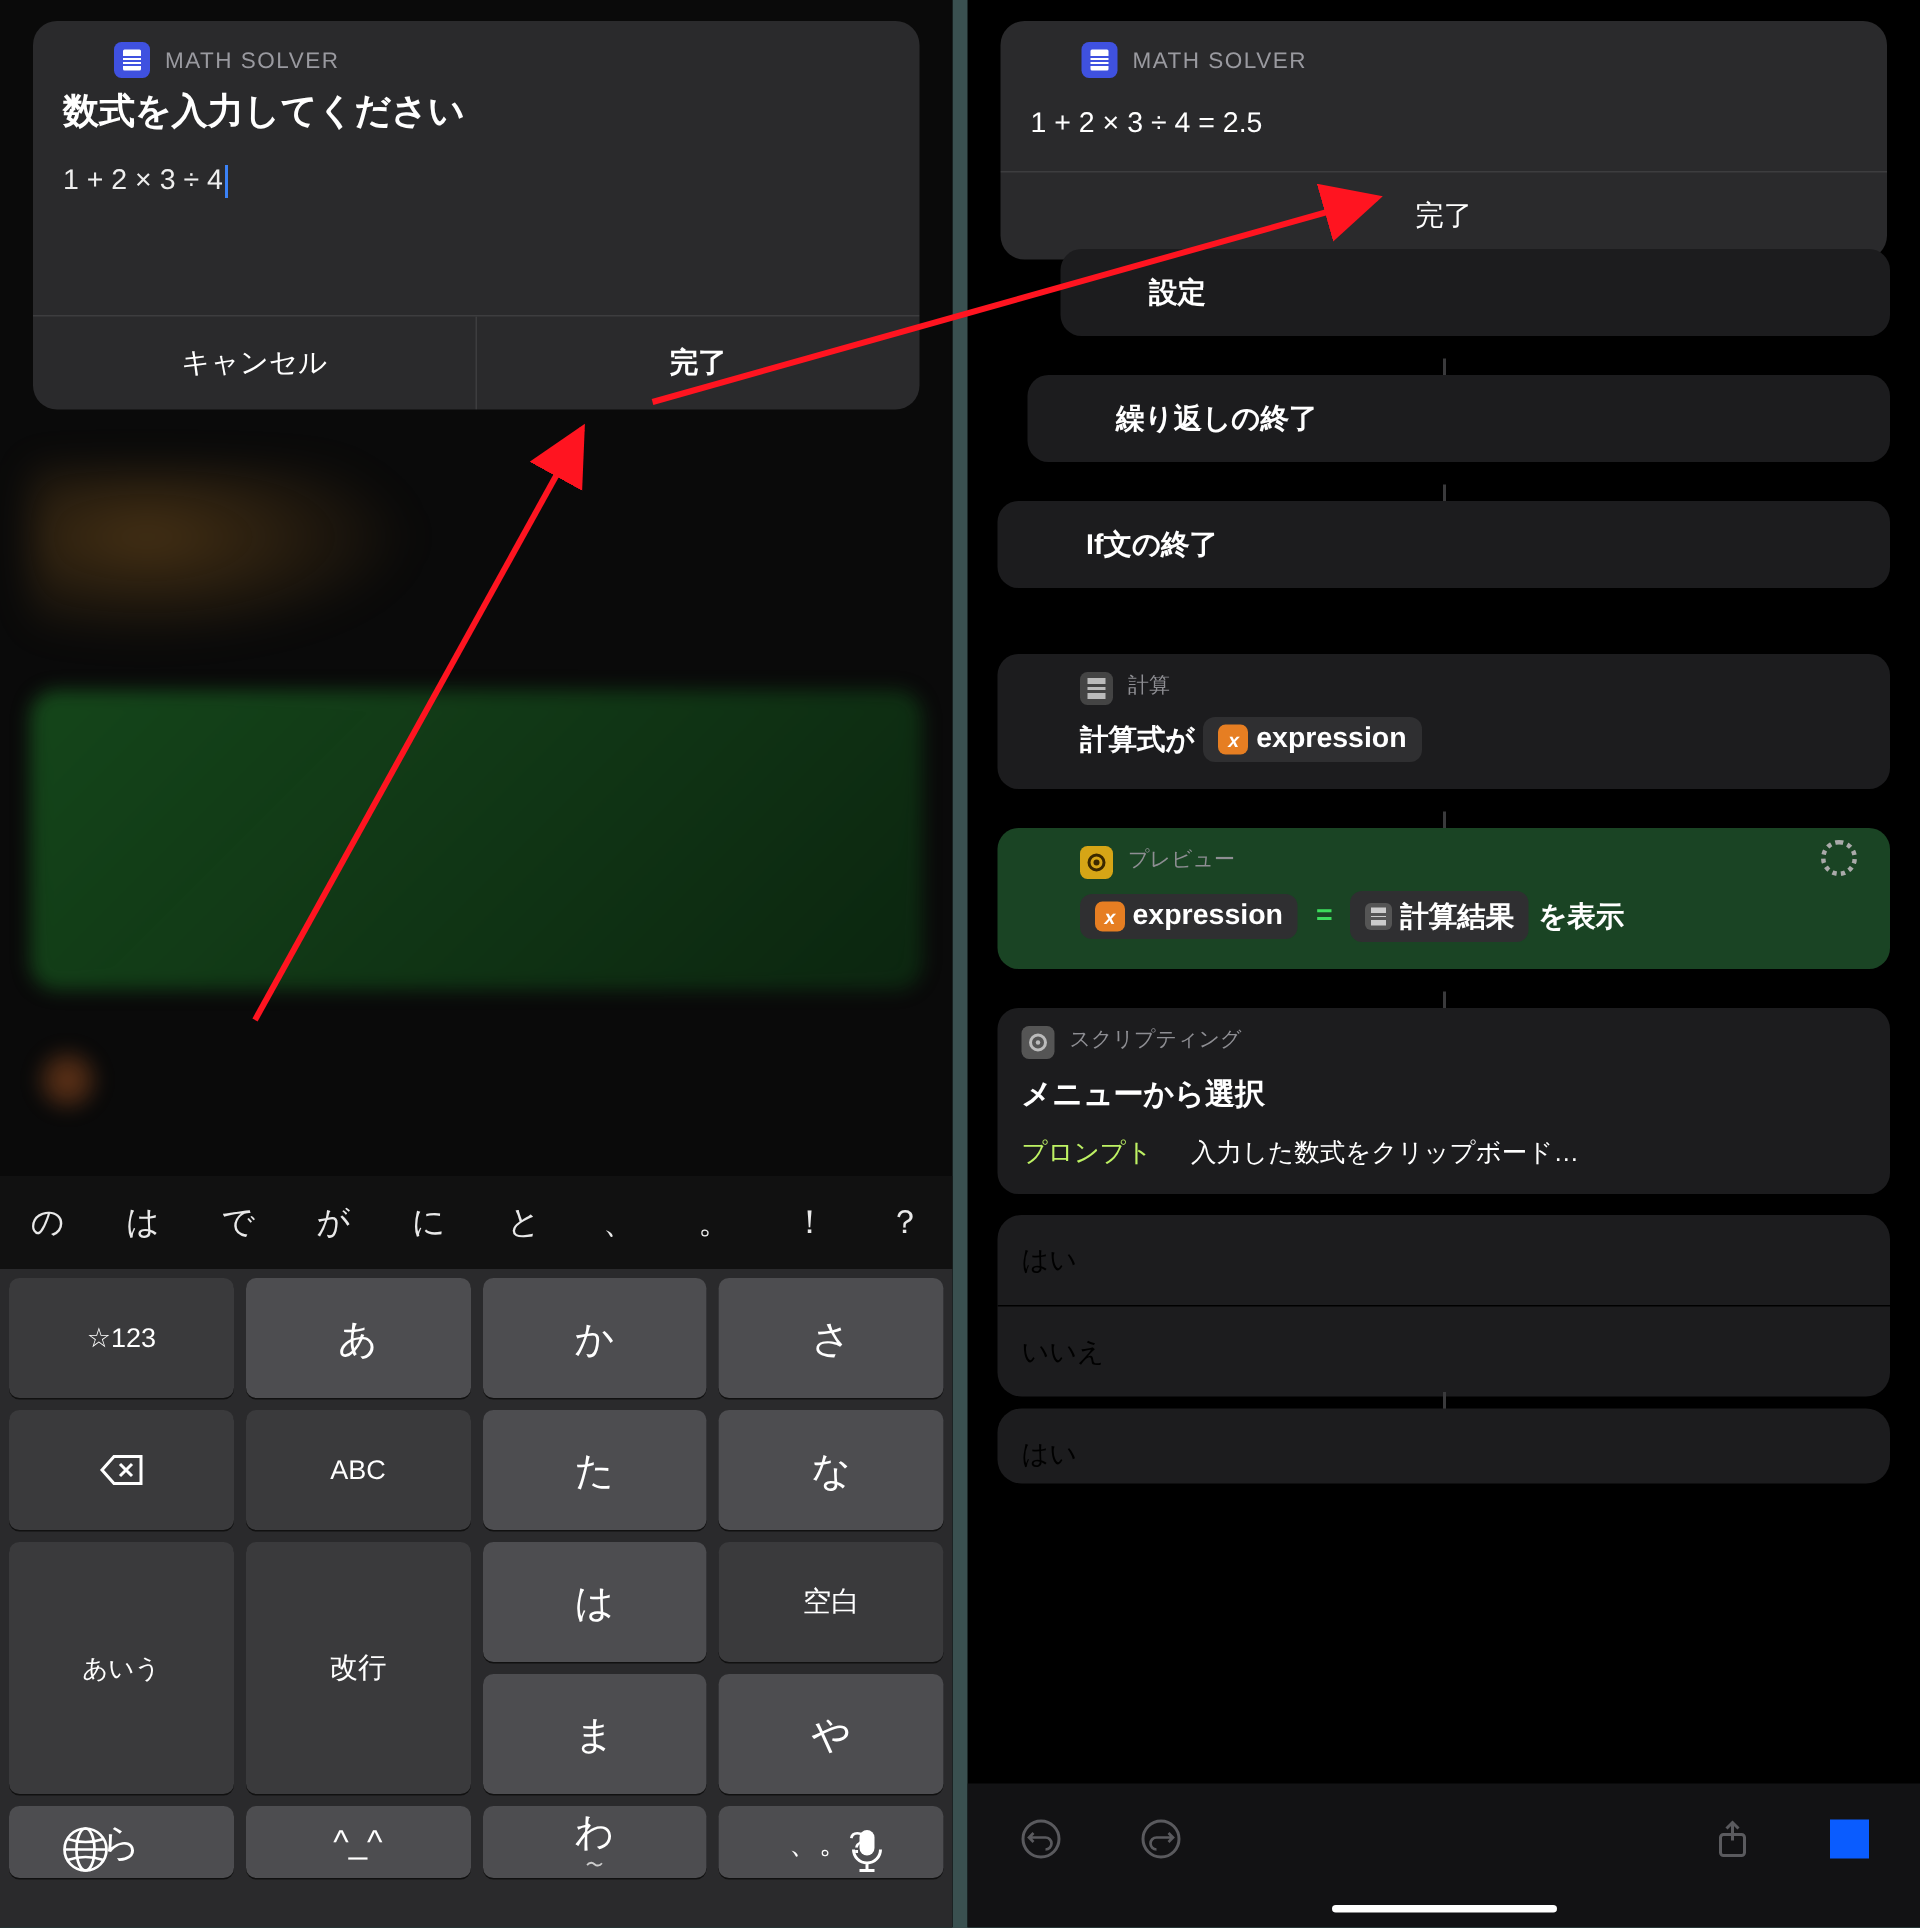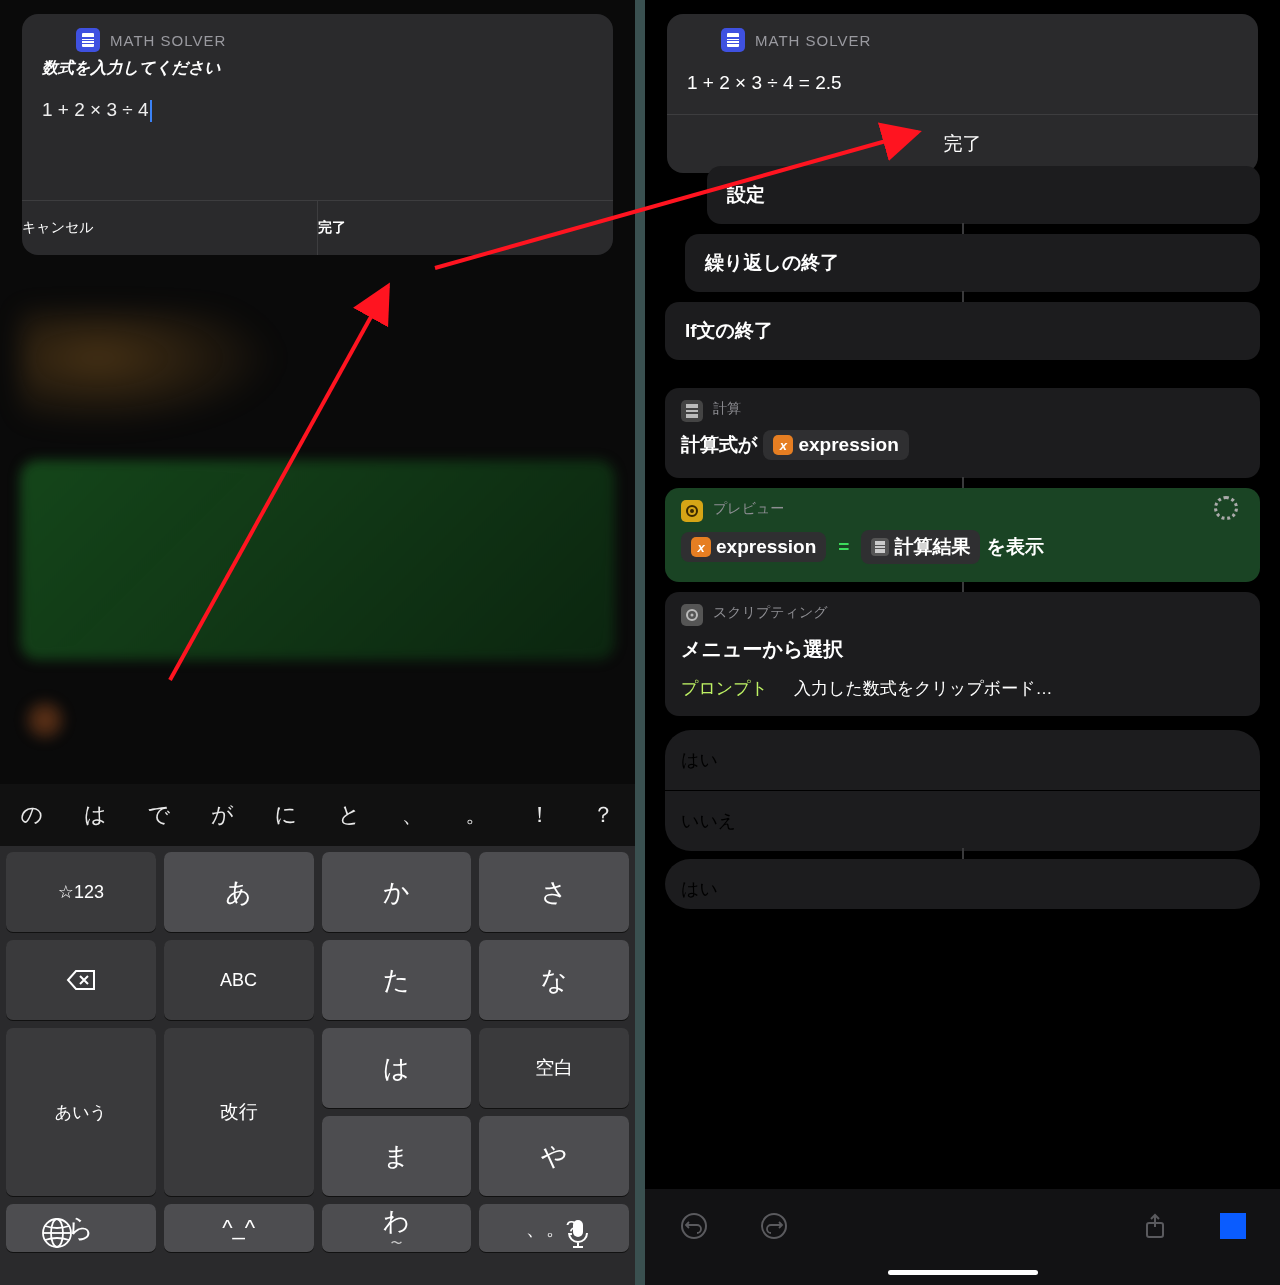"数式を入力してください" .dlg-title { font-size: 16px -> 24px; font-style: italic -> none }
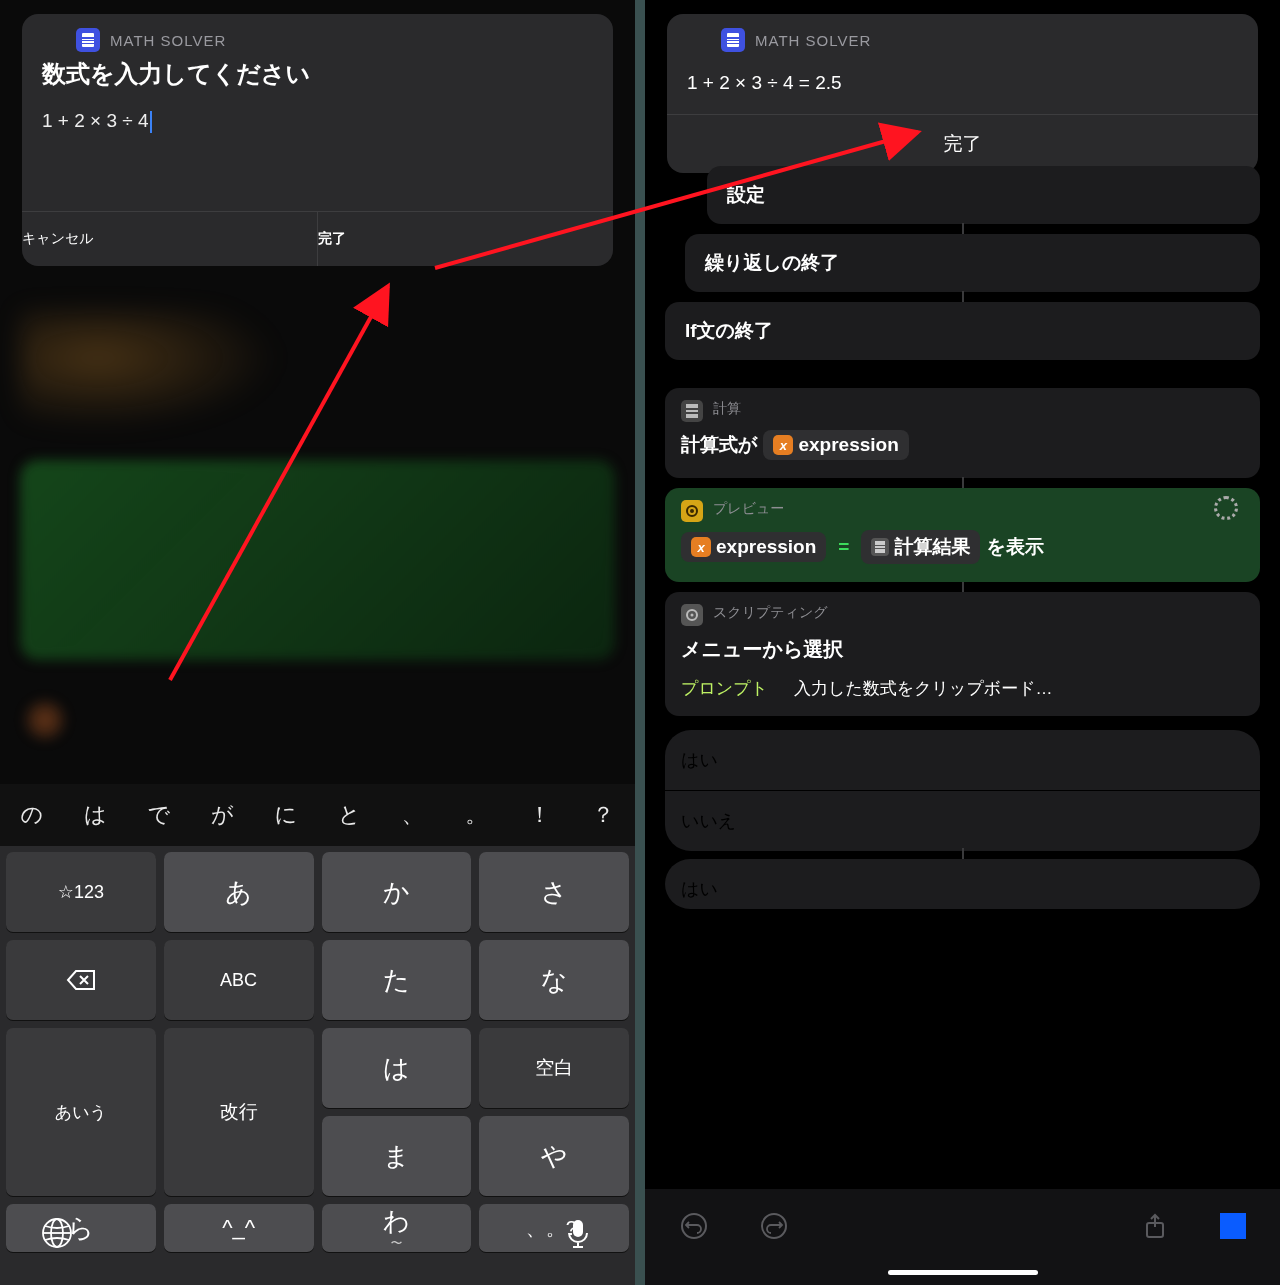"設定" .action-block { margin-bottom: 2px -> 18px; padding-left: none -> 39px }
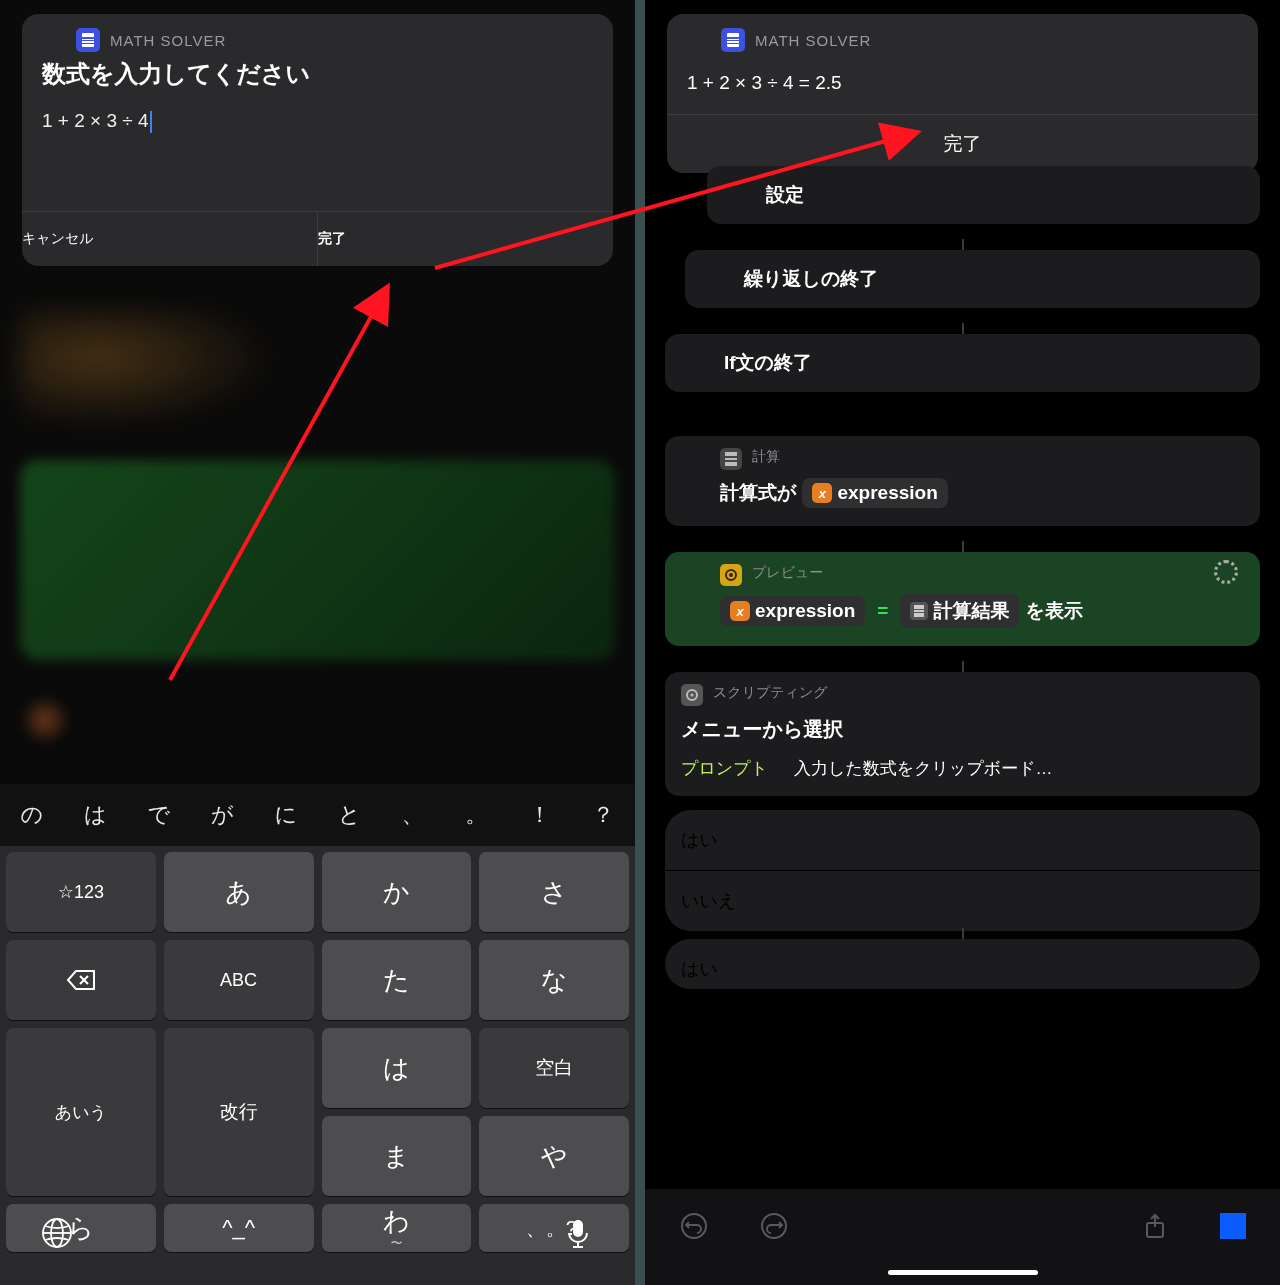"キャンセル" .dlg-btn { font-size: 14px -> 19px; text-align: left -> center }
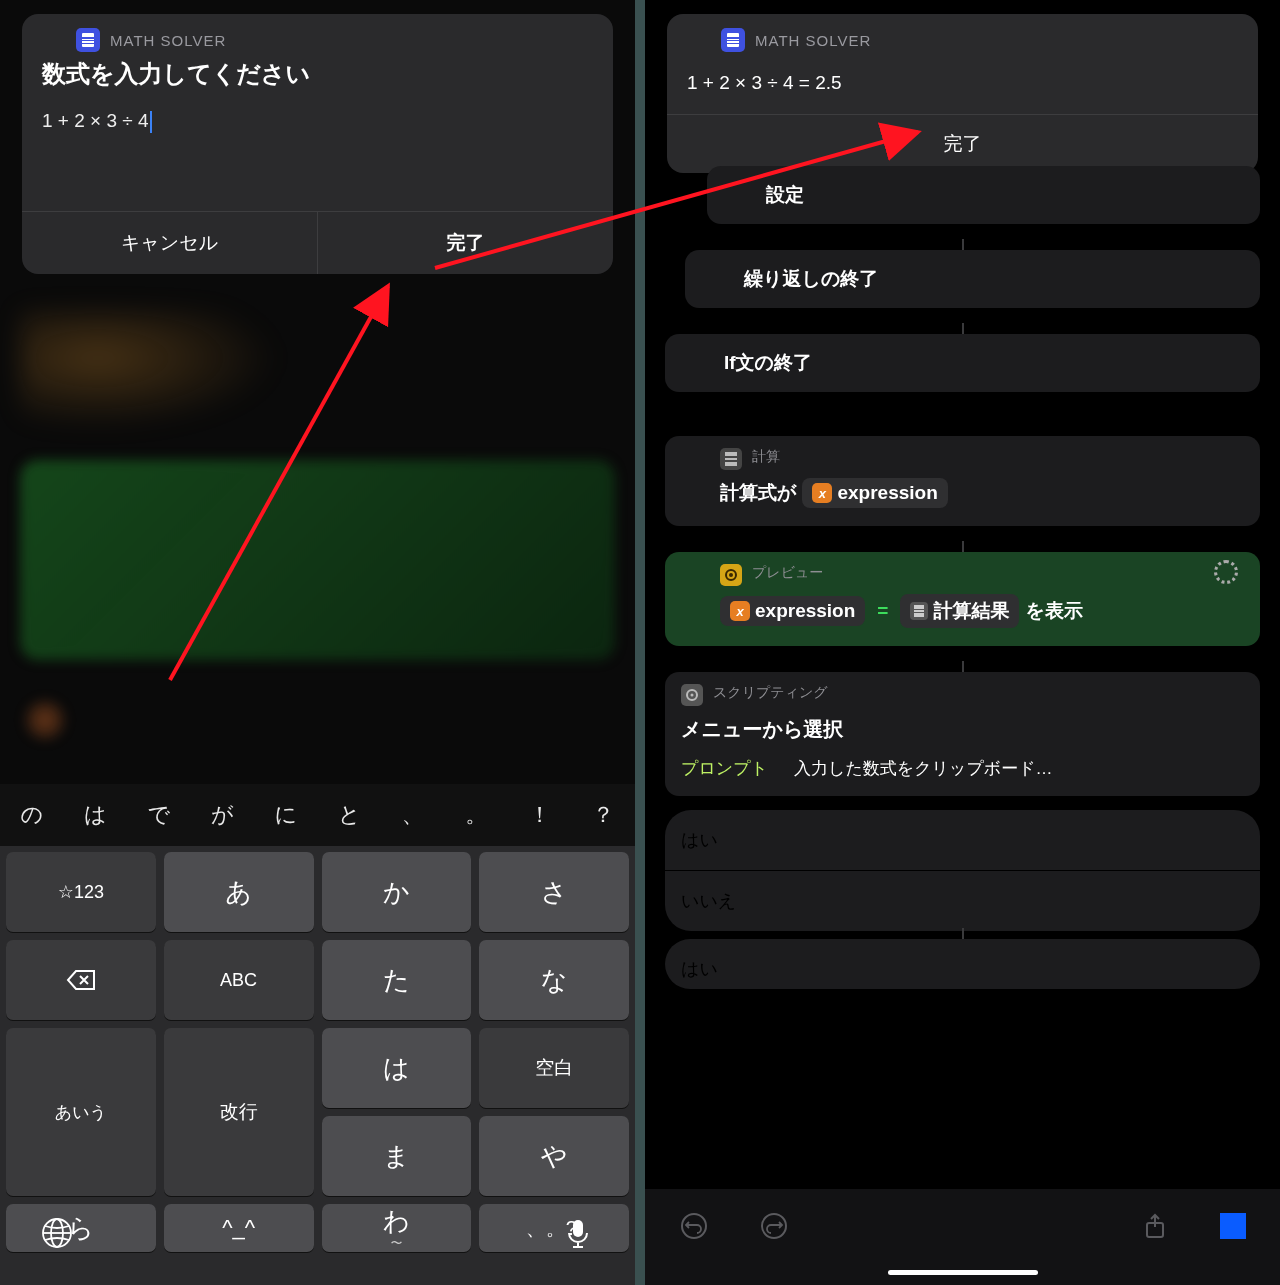"はい" .menu-list { border-radius: 26px -> 16px }
